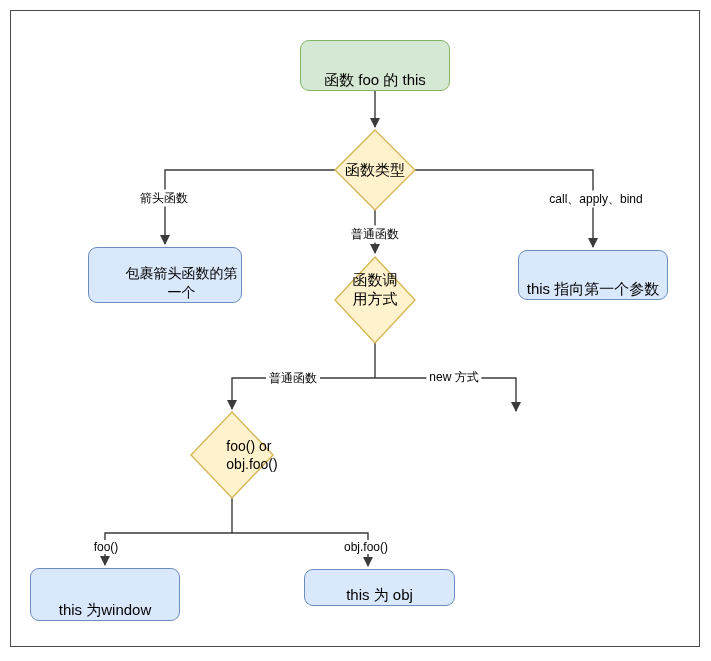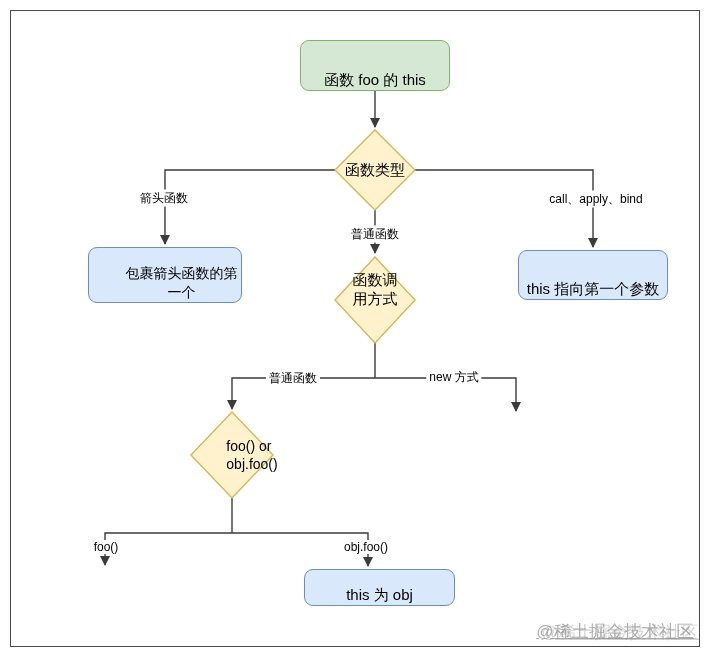"this 为window" div.node { html: none -> <div> <span>this 为window</span> </div> }
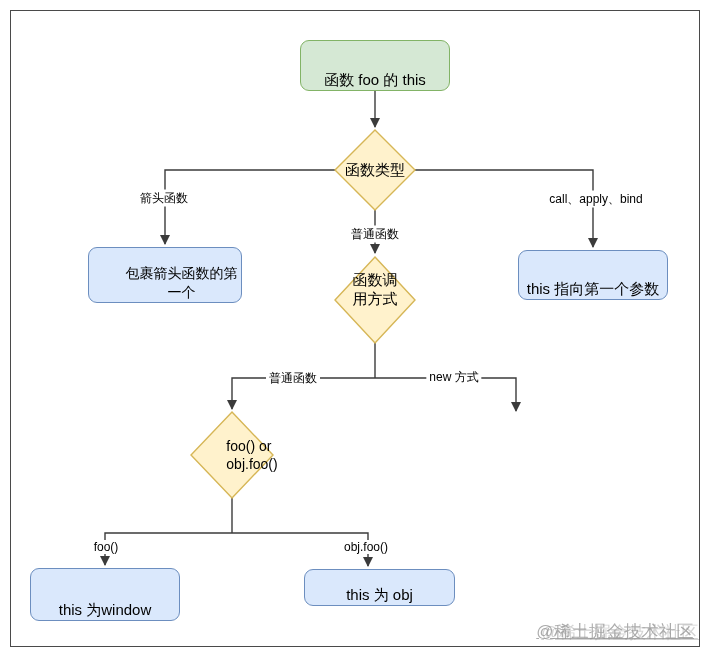"@稀土掘金技术社区" div.watermark { html: <div>@稀土掘金技术社区</div> -> none }
